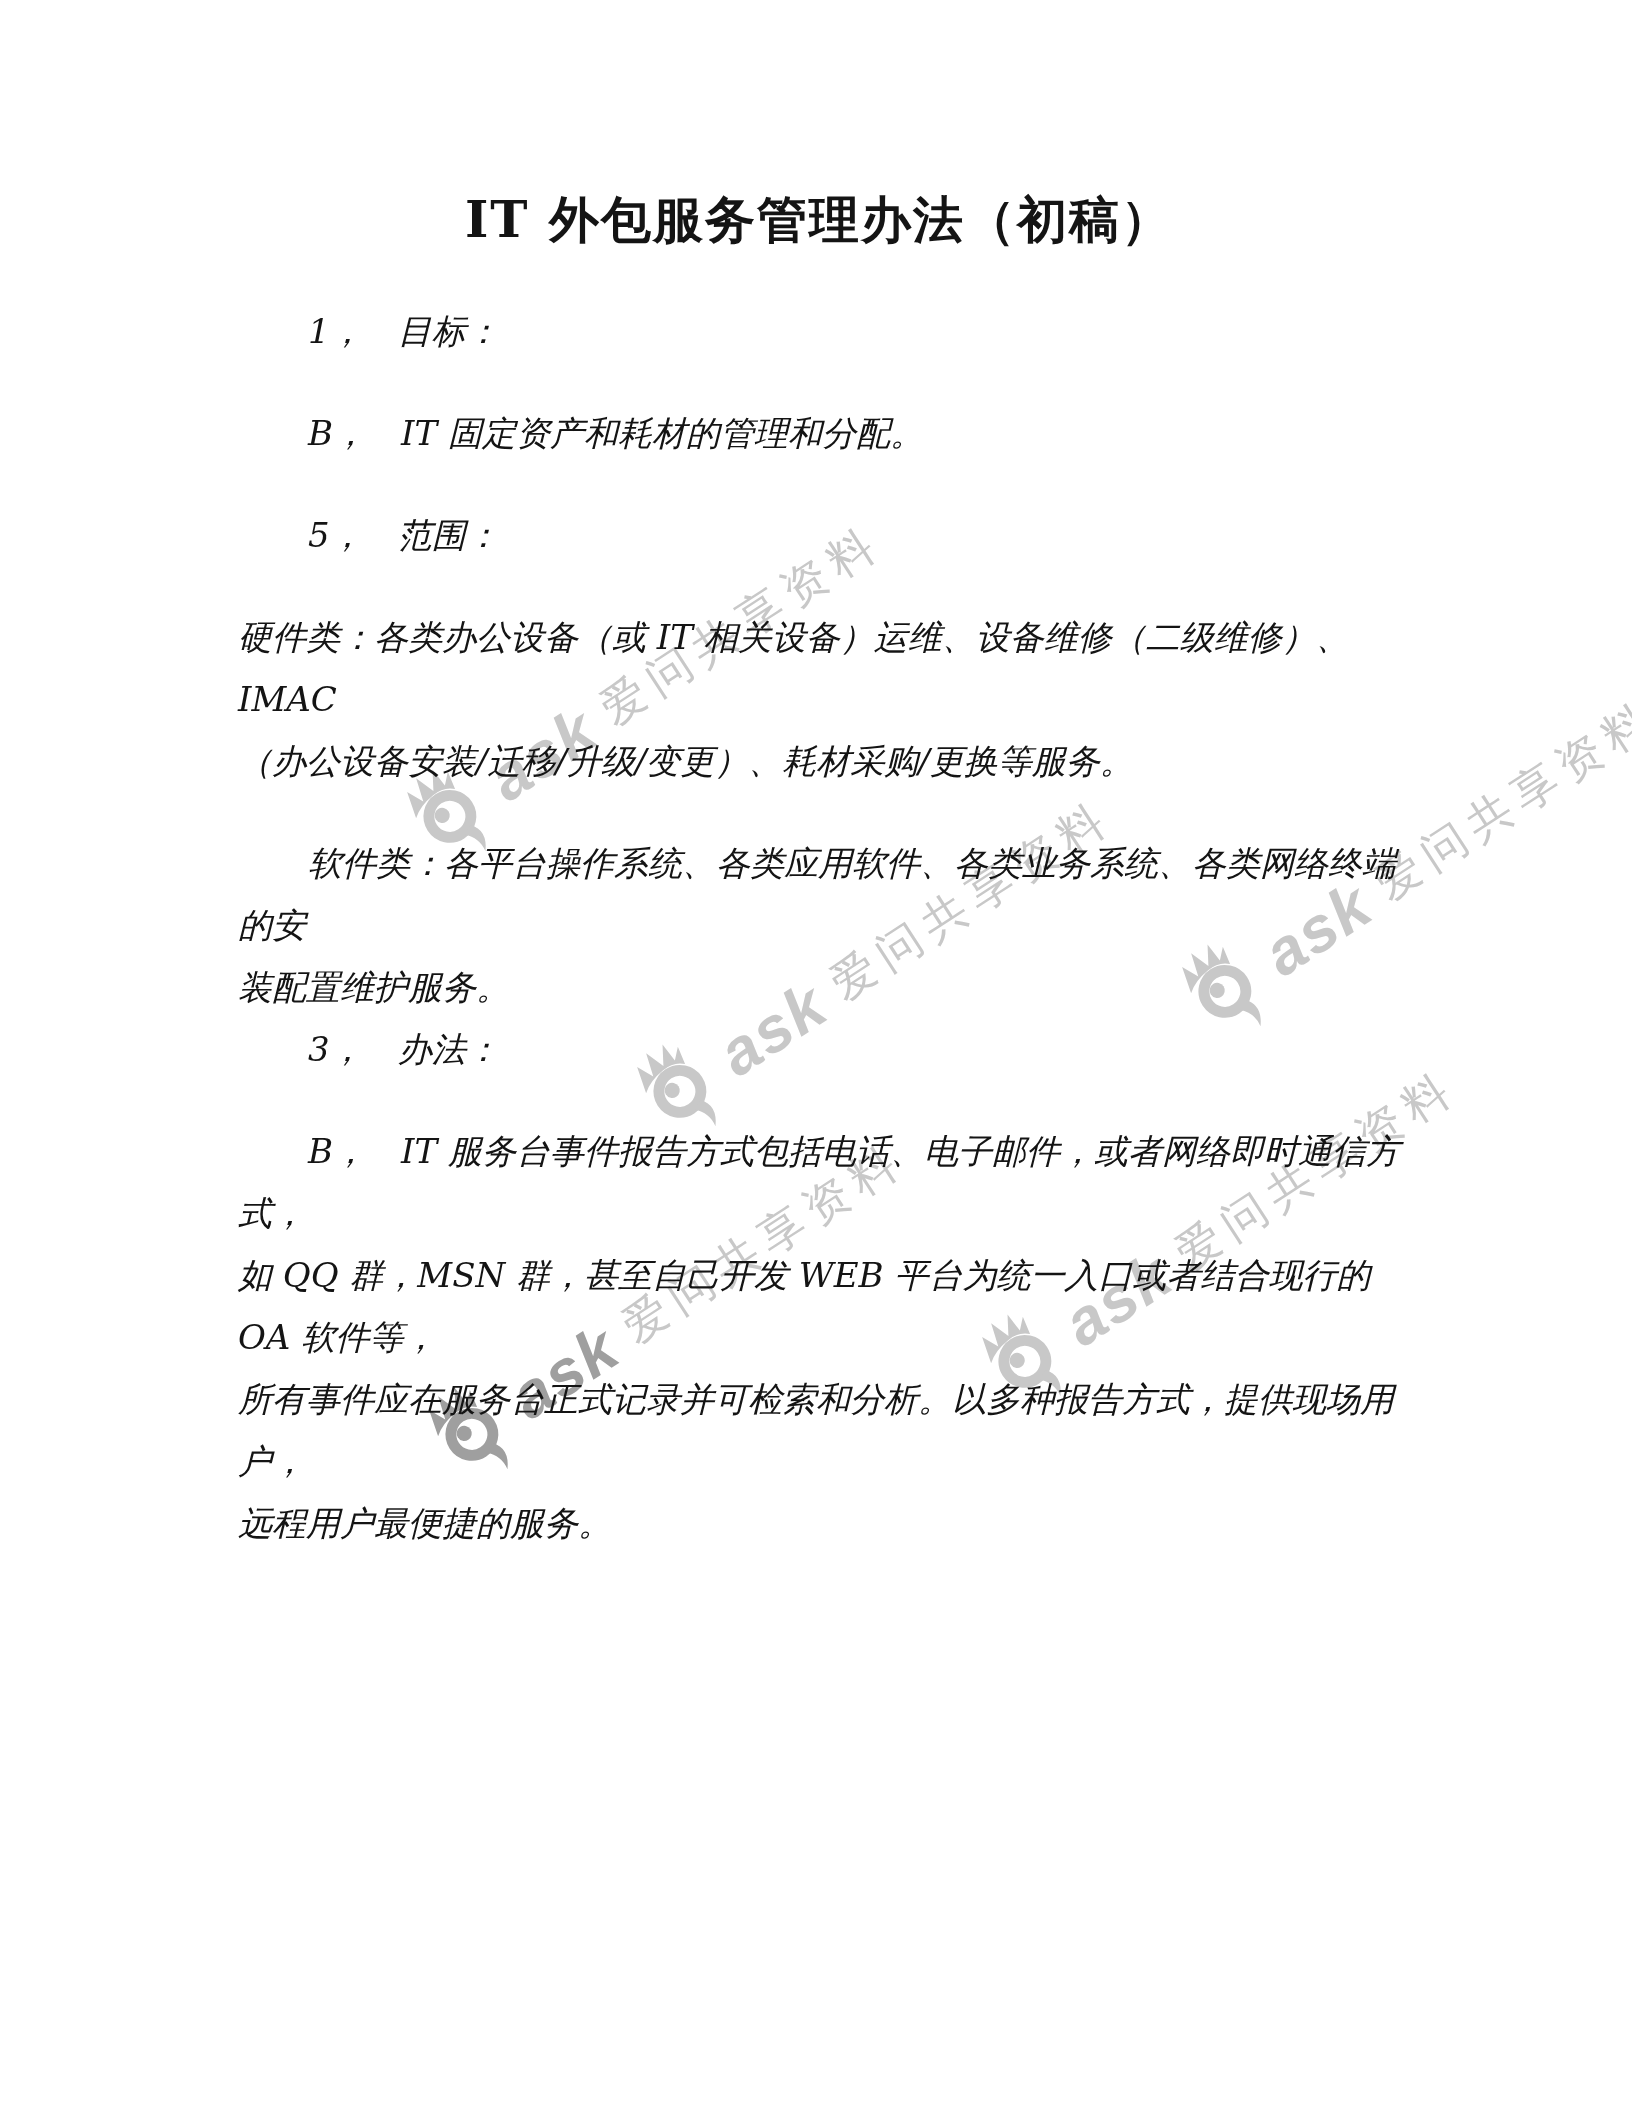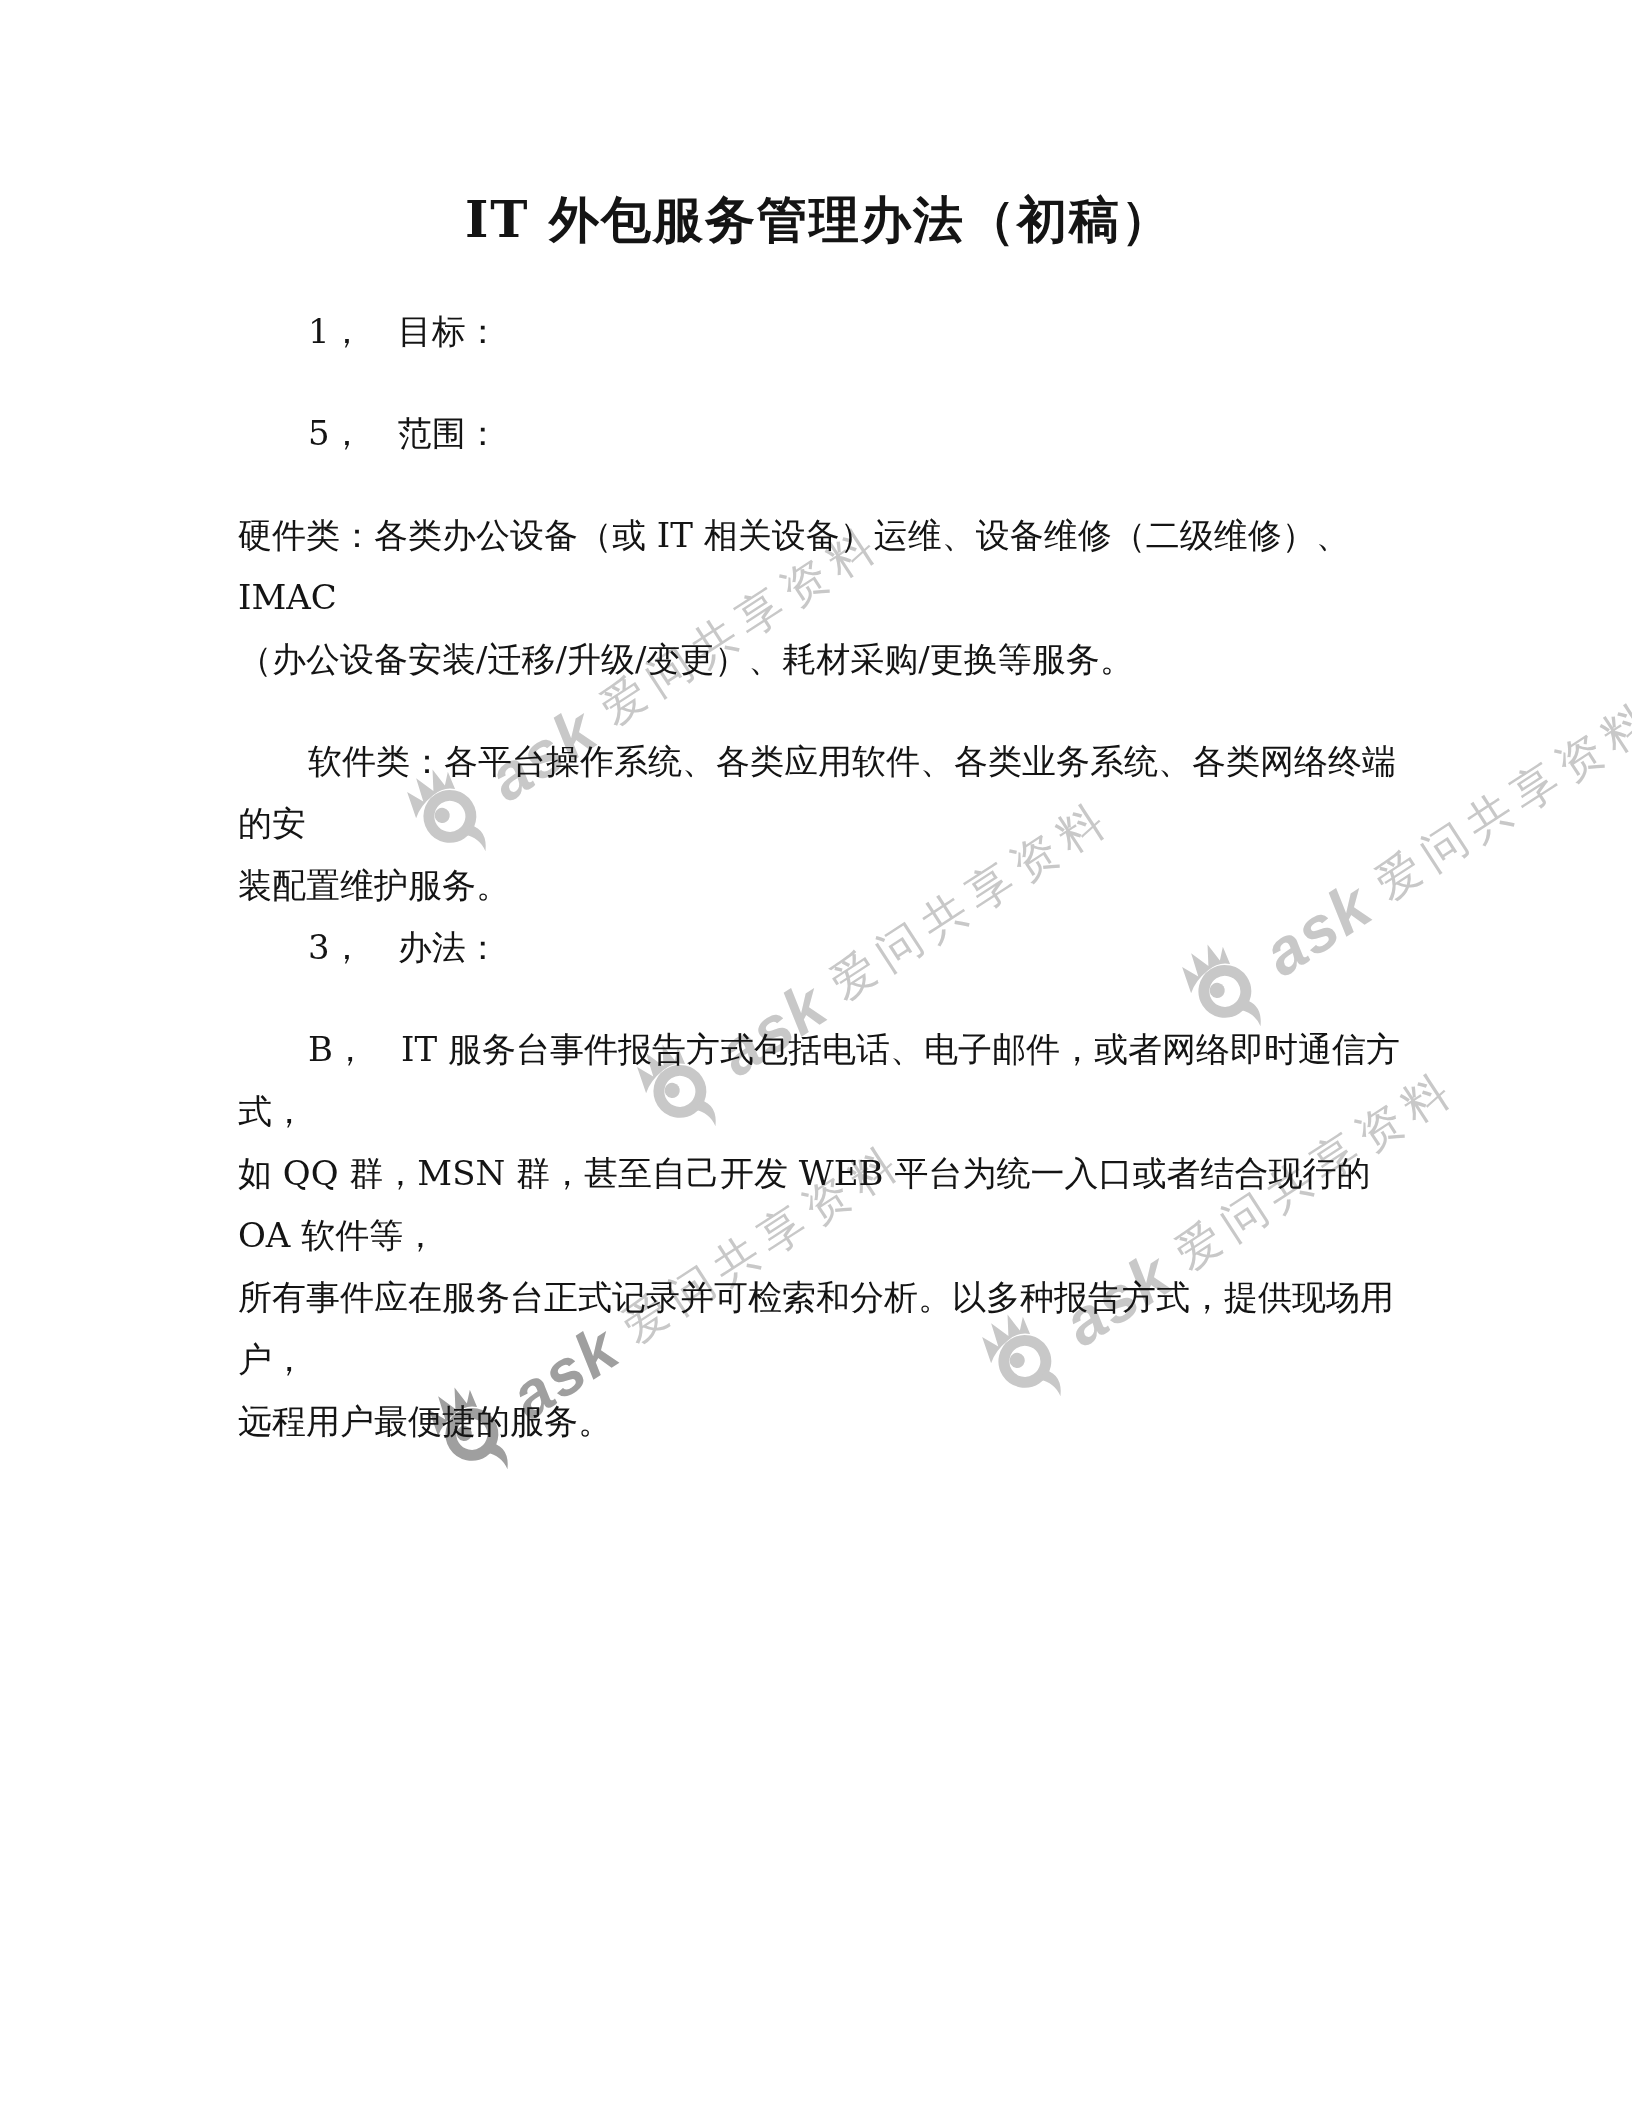"1， 目标：" .para { font-style: none -> italic }
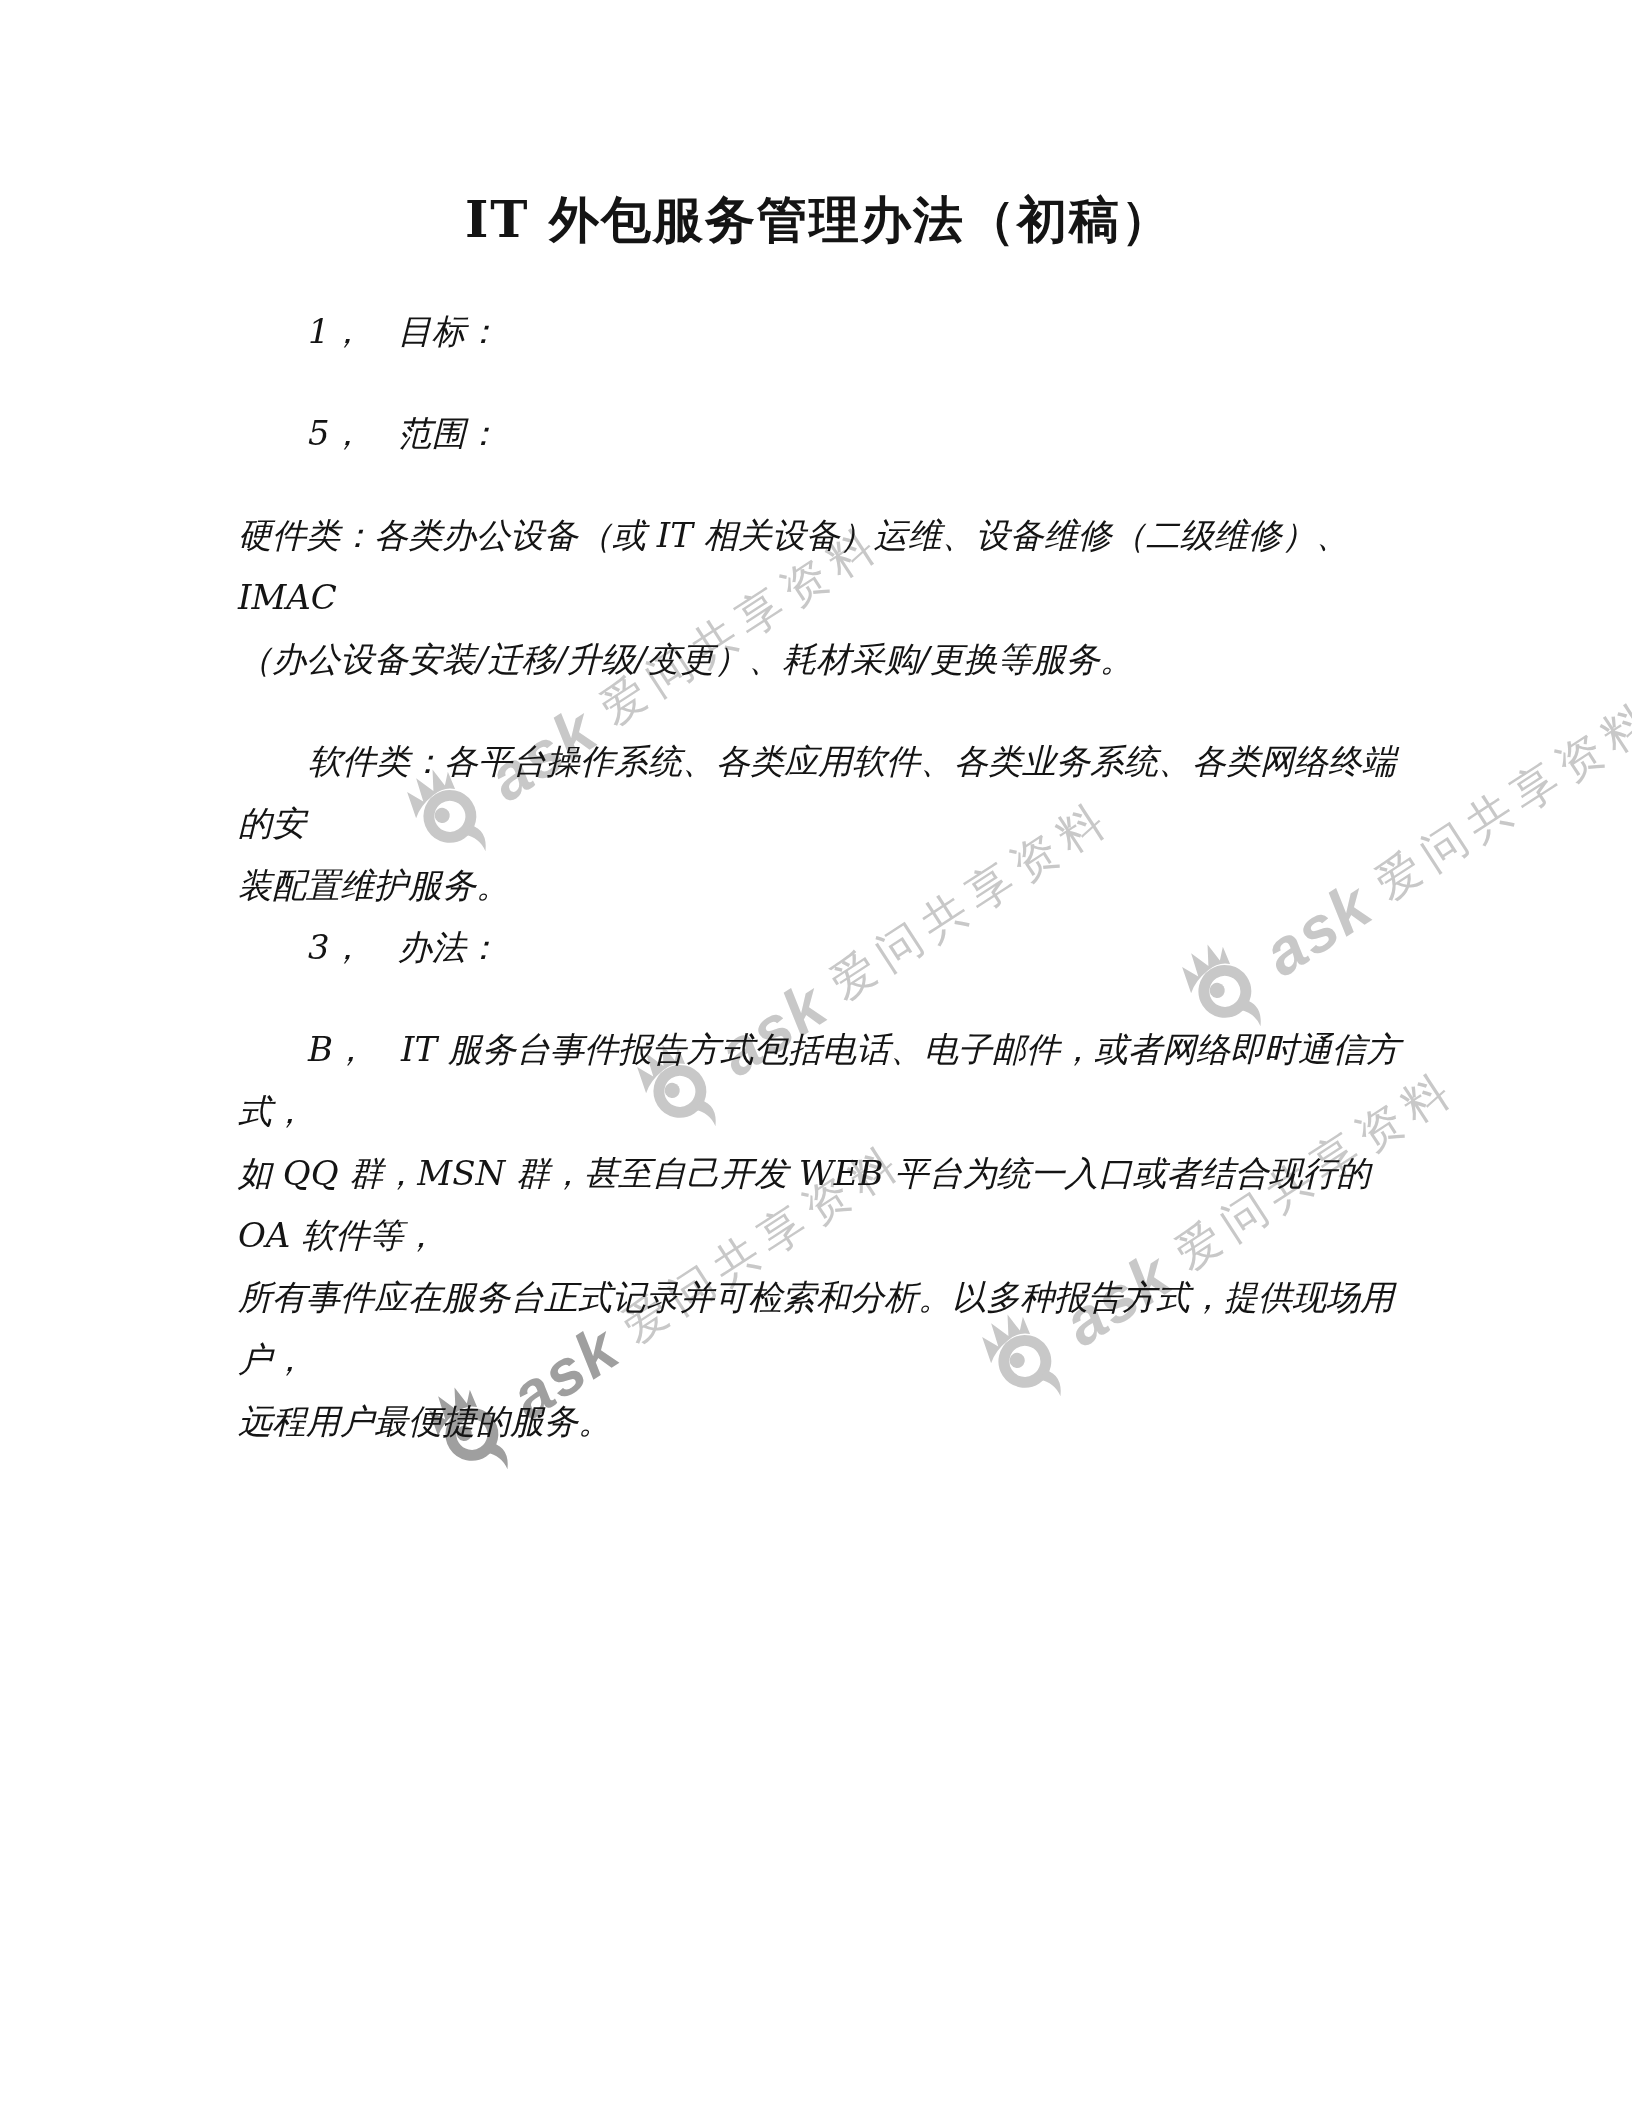"B， IT 固定资产和耗材的管理和分配。" div.para { html: none -> <div>B， IT 固定资产和耗材的管理和分配。</div> }
